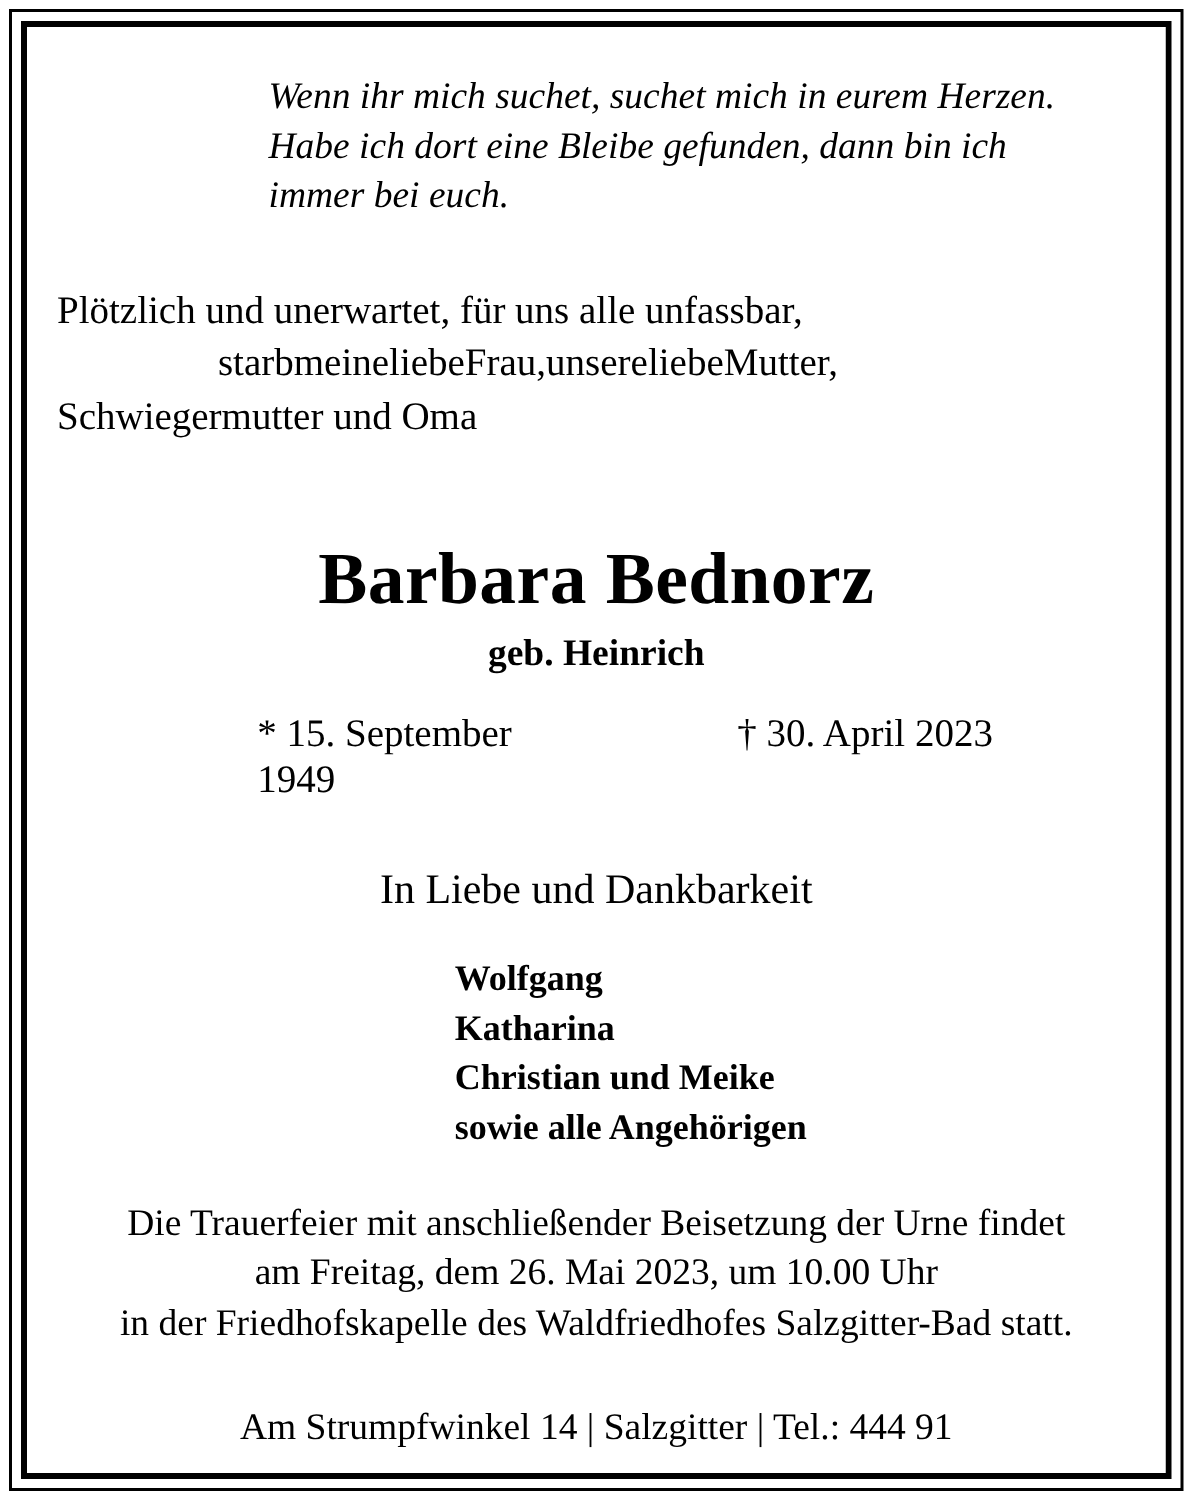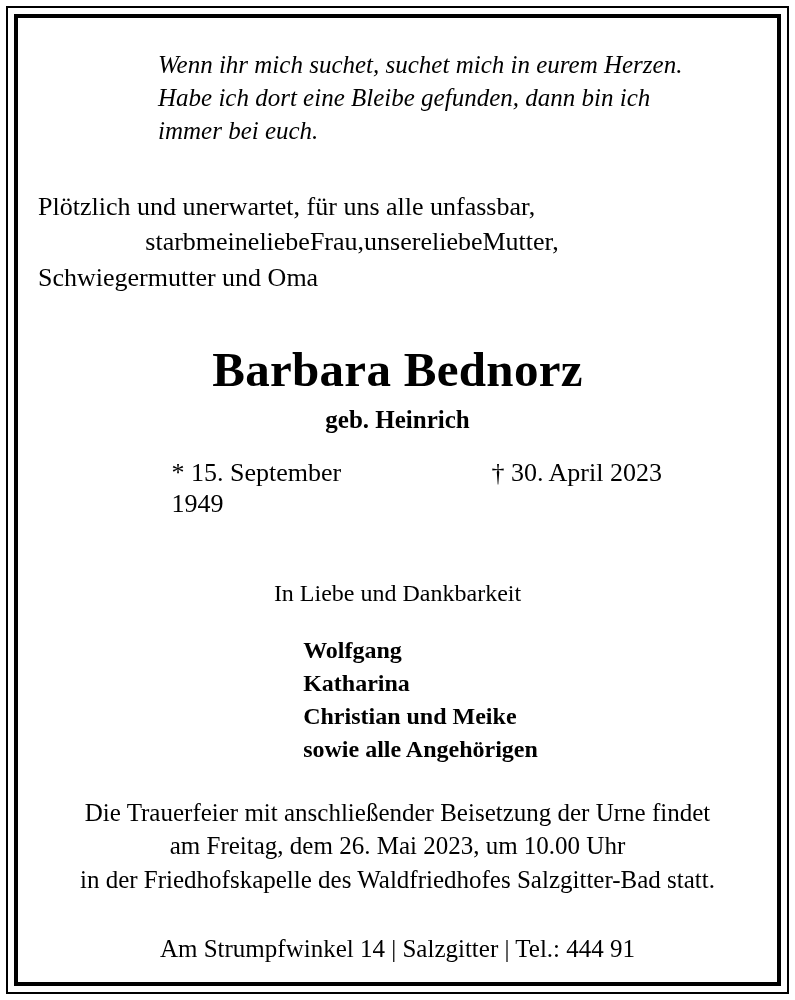"Wenn ihr mich suchet, suchet" .epigraph-line { margin-left: none -> 21px }
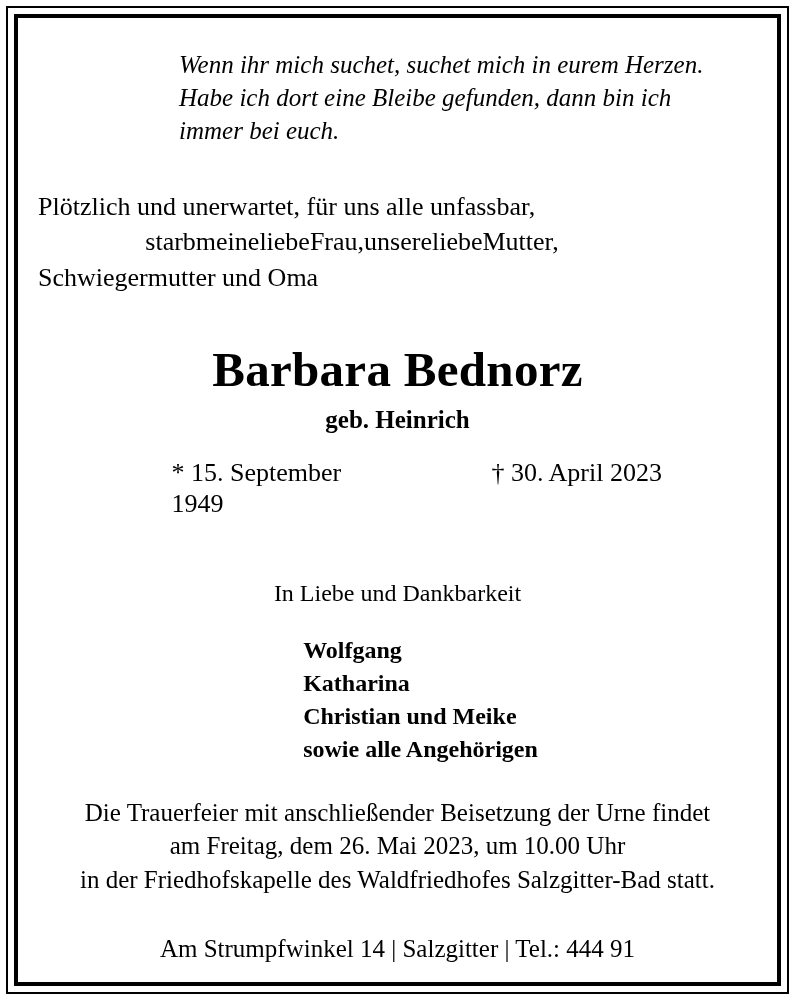"Barbara Bednorz" .name-block { margin-top: 50px -> 66px }
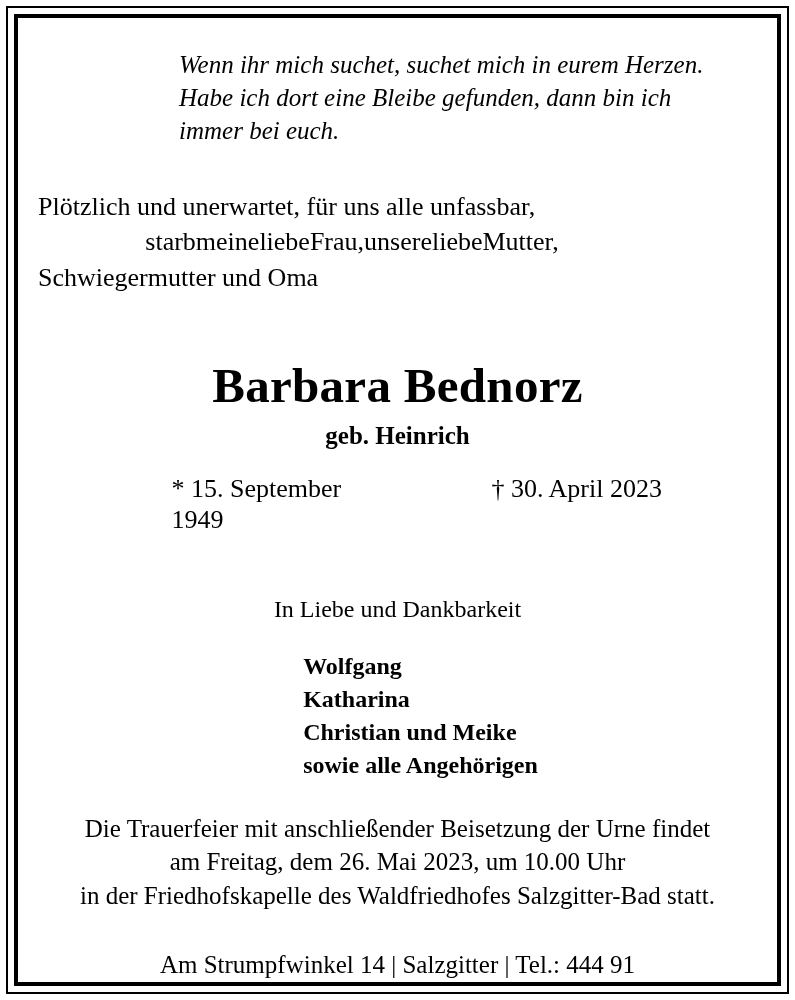"In Liebe und Dankbarkeit" .dedication { font-size: 24px -> 28px; margin-top: 60px -> 42px }
